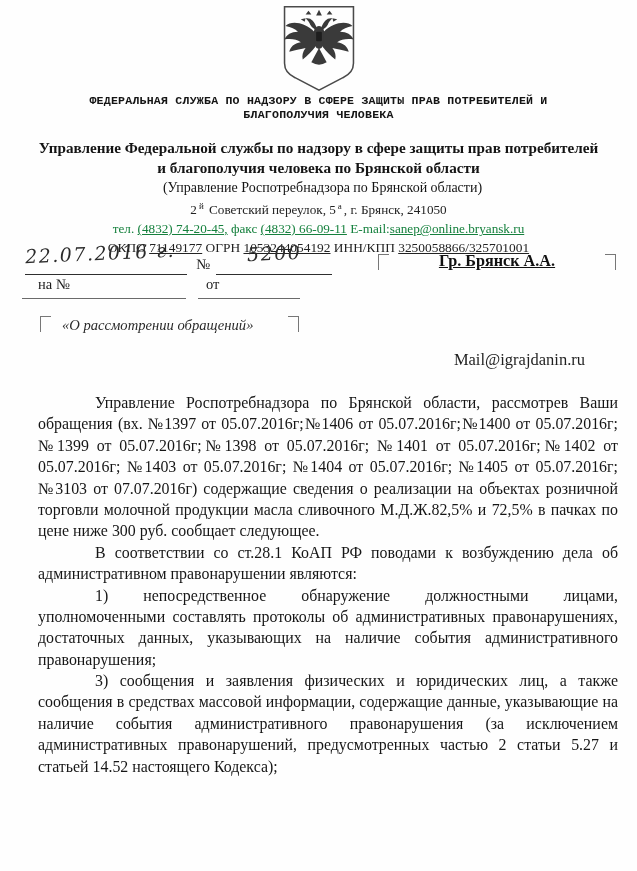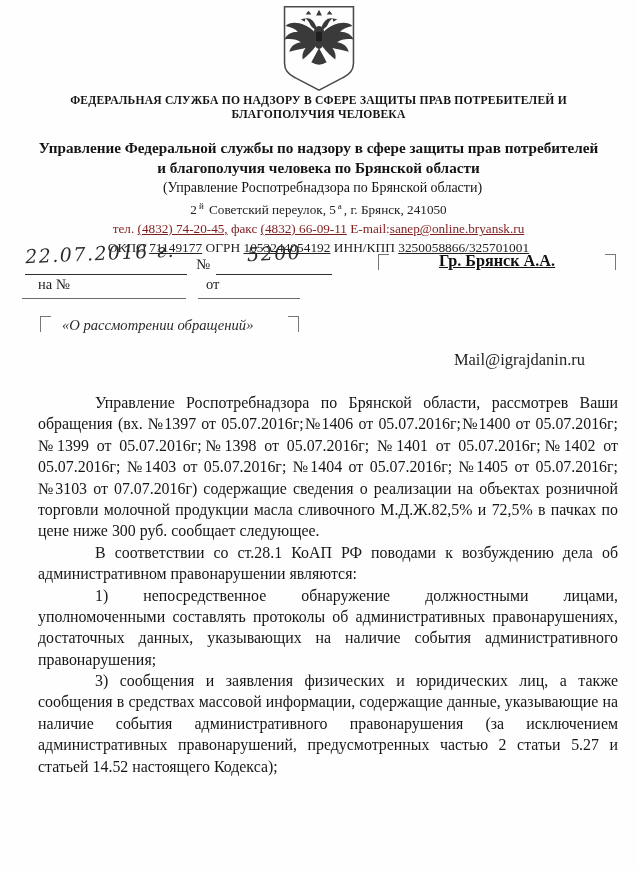"ФЕДЕРАЛЬНАЯ СЛУЖБА ПО НАДЗОРУ В" .agency { font-family: Liberation Serif, serif -> Liberation Mono, monospace }
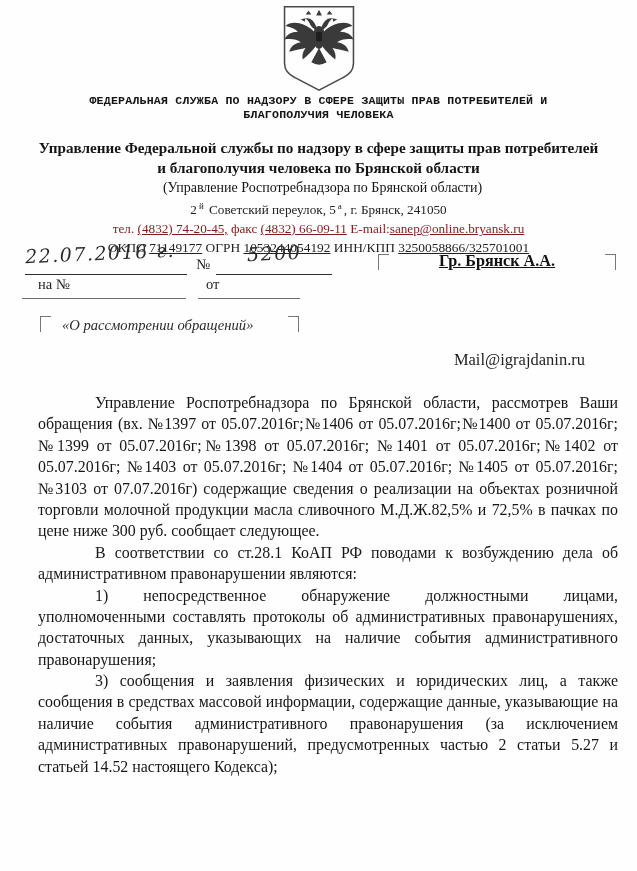"тел. (4832) 74-20-45, факс (4832)" .contact-line { color: #7f1d1d -> #15803d }
